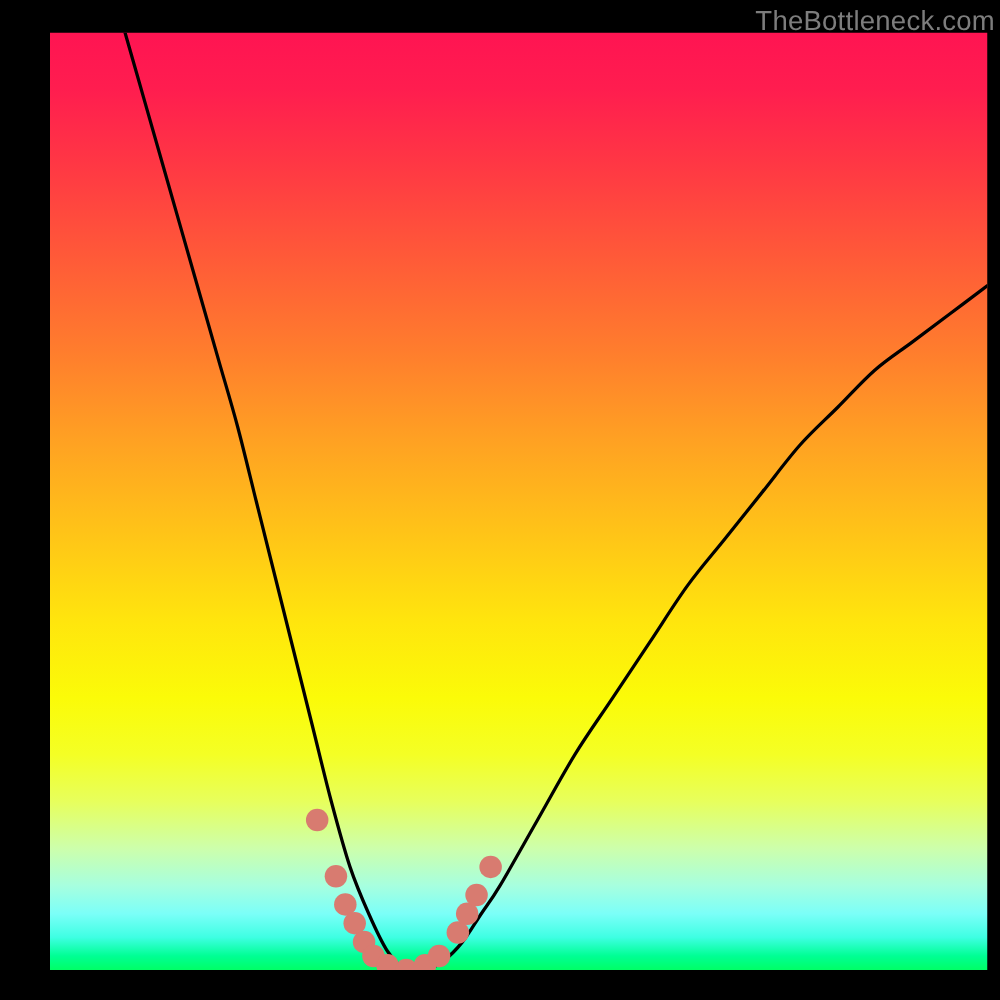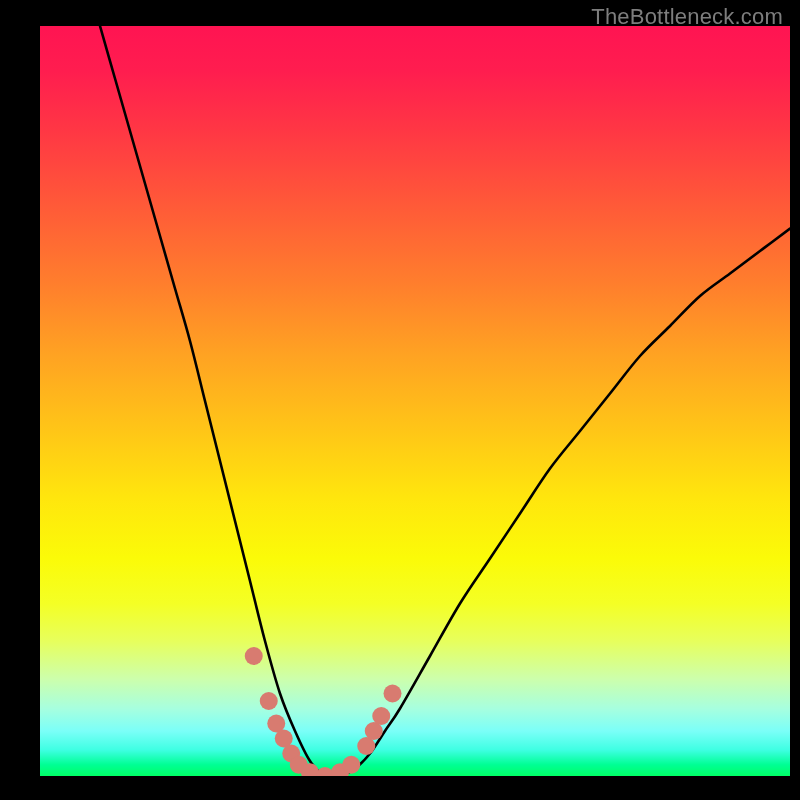"TheBottleneck.com" .watermark { right: 17px -> 4px }
